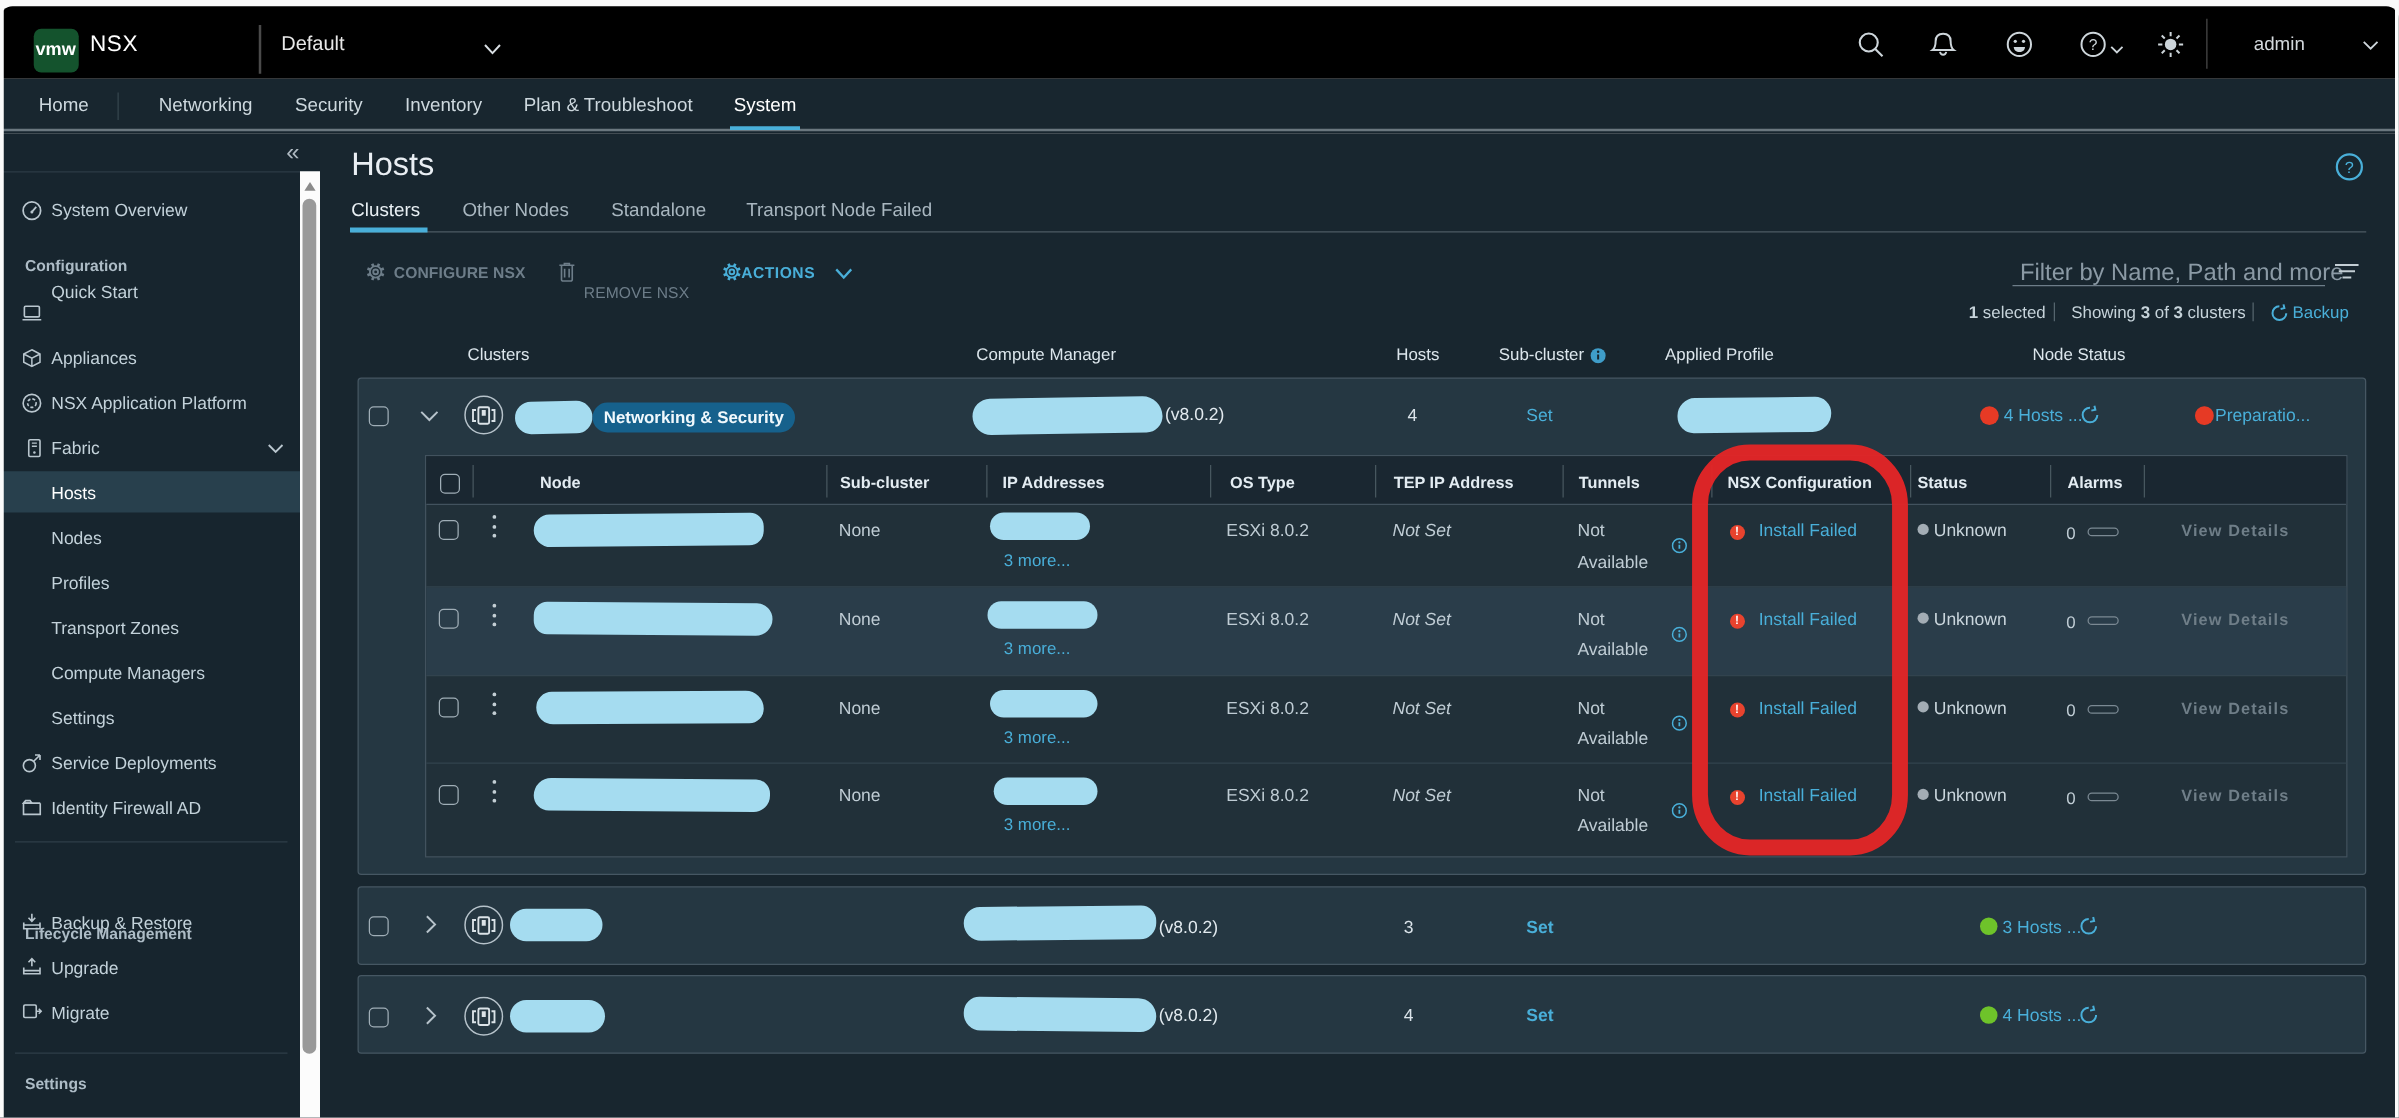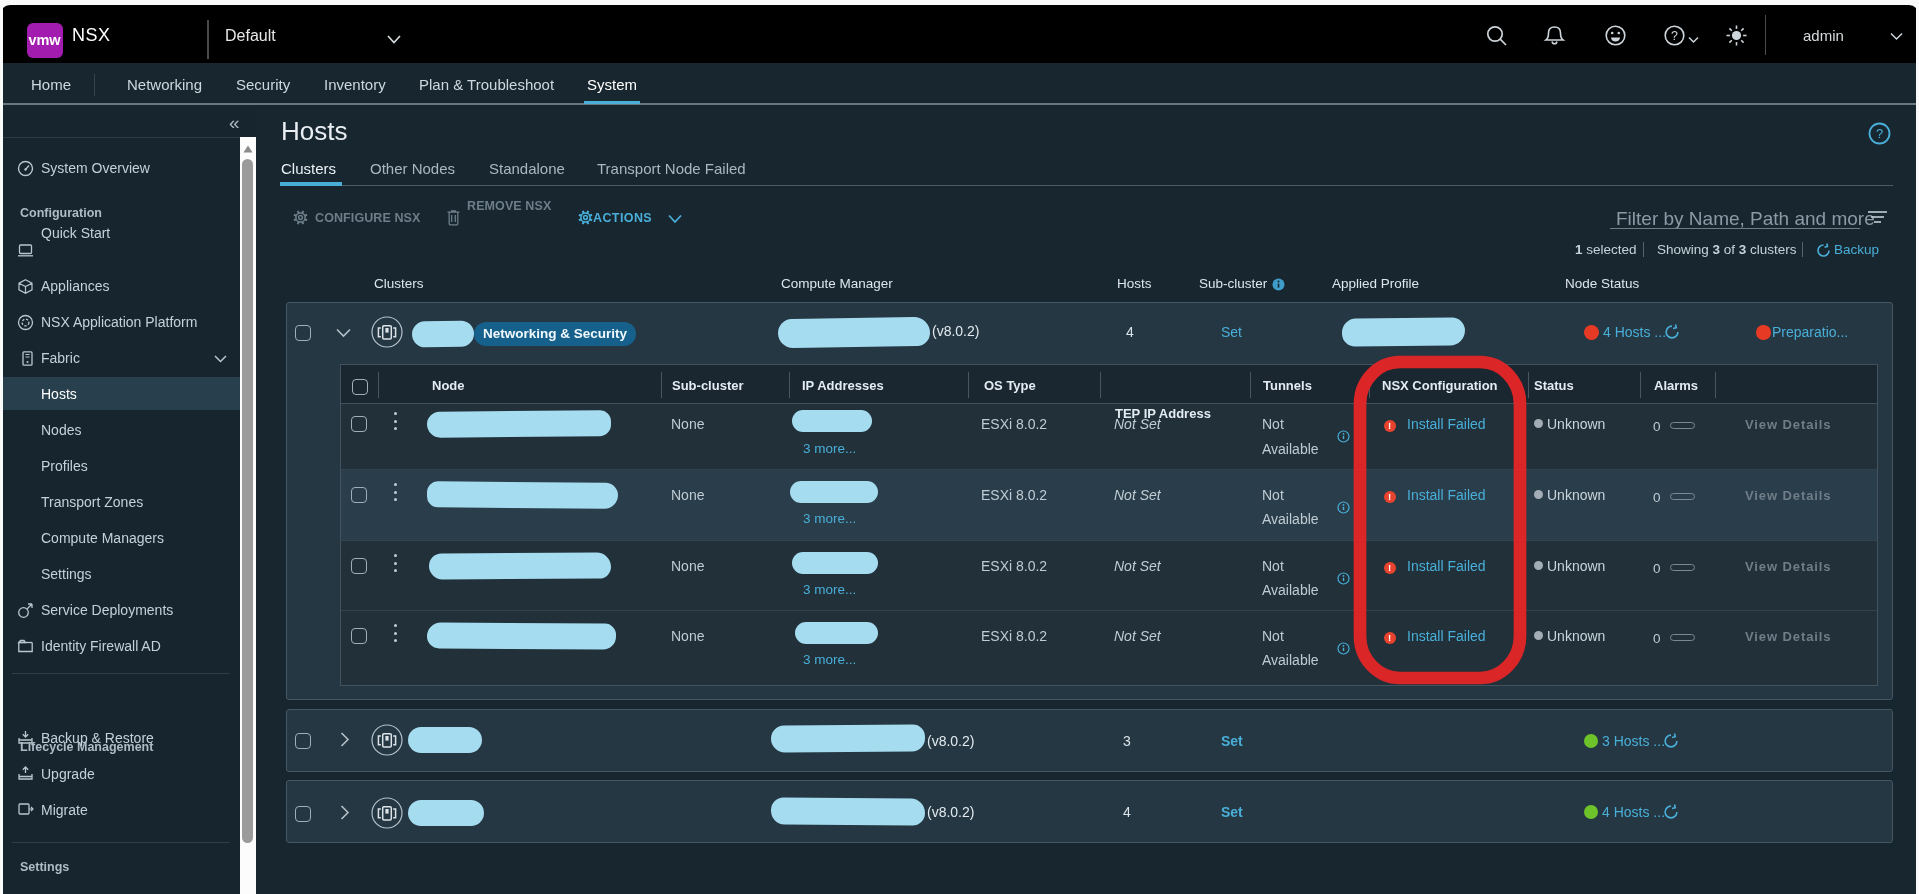"vmw" div.abs { background: #a21caf -> #14532d }
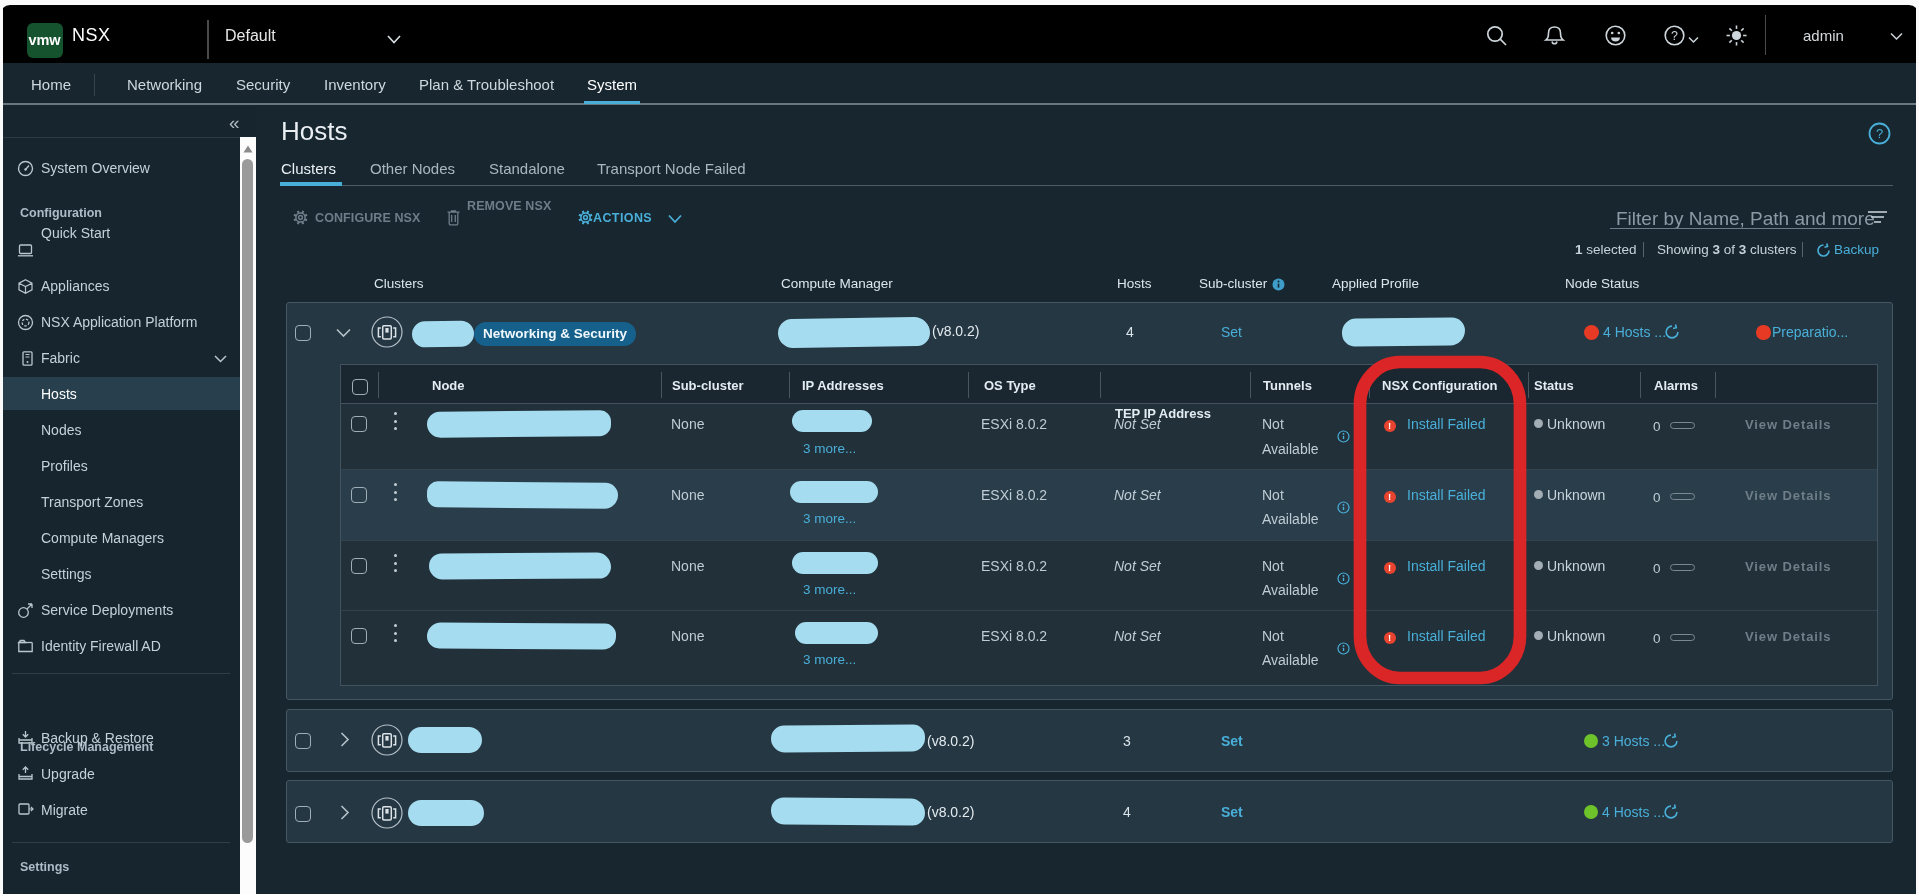"REMOVE NSX" div.abs { font-weight: bold -> normal; top: 92px -> 120px }
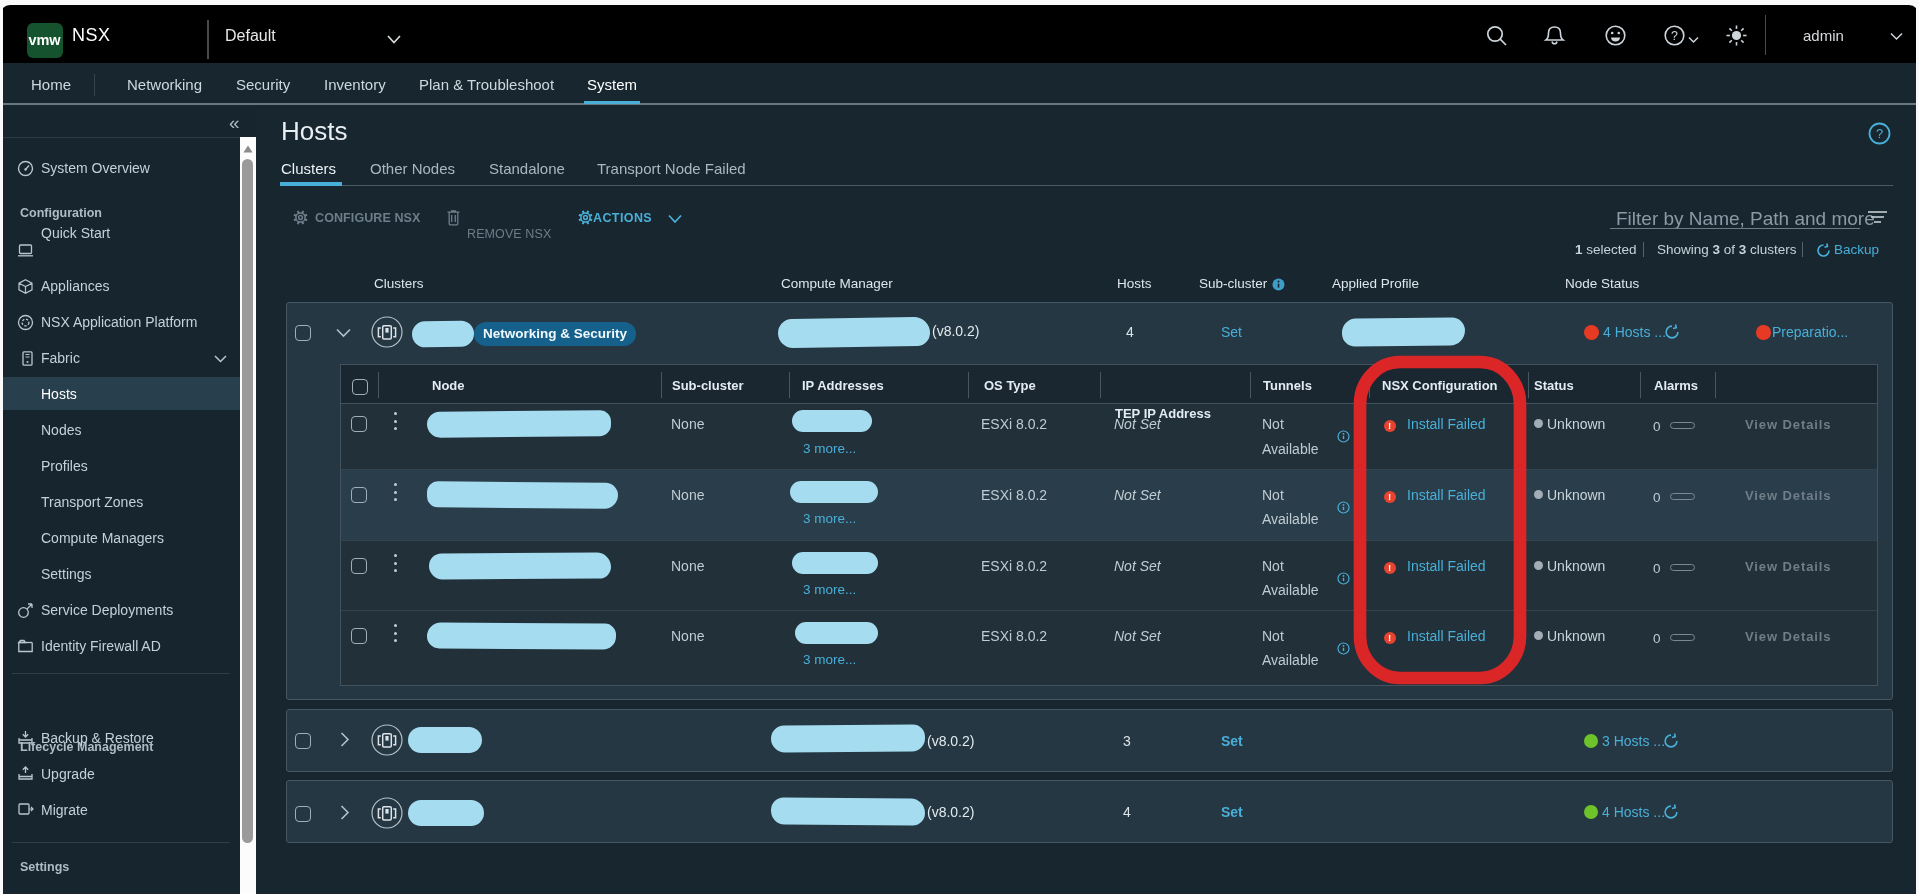"Node Status" div.hdr2 { left: 1309px -> 1370px }
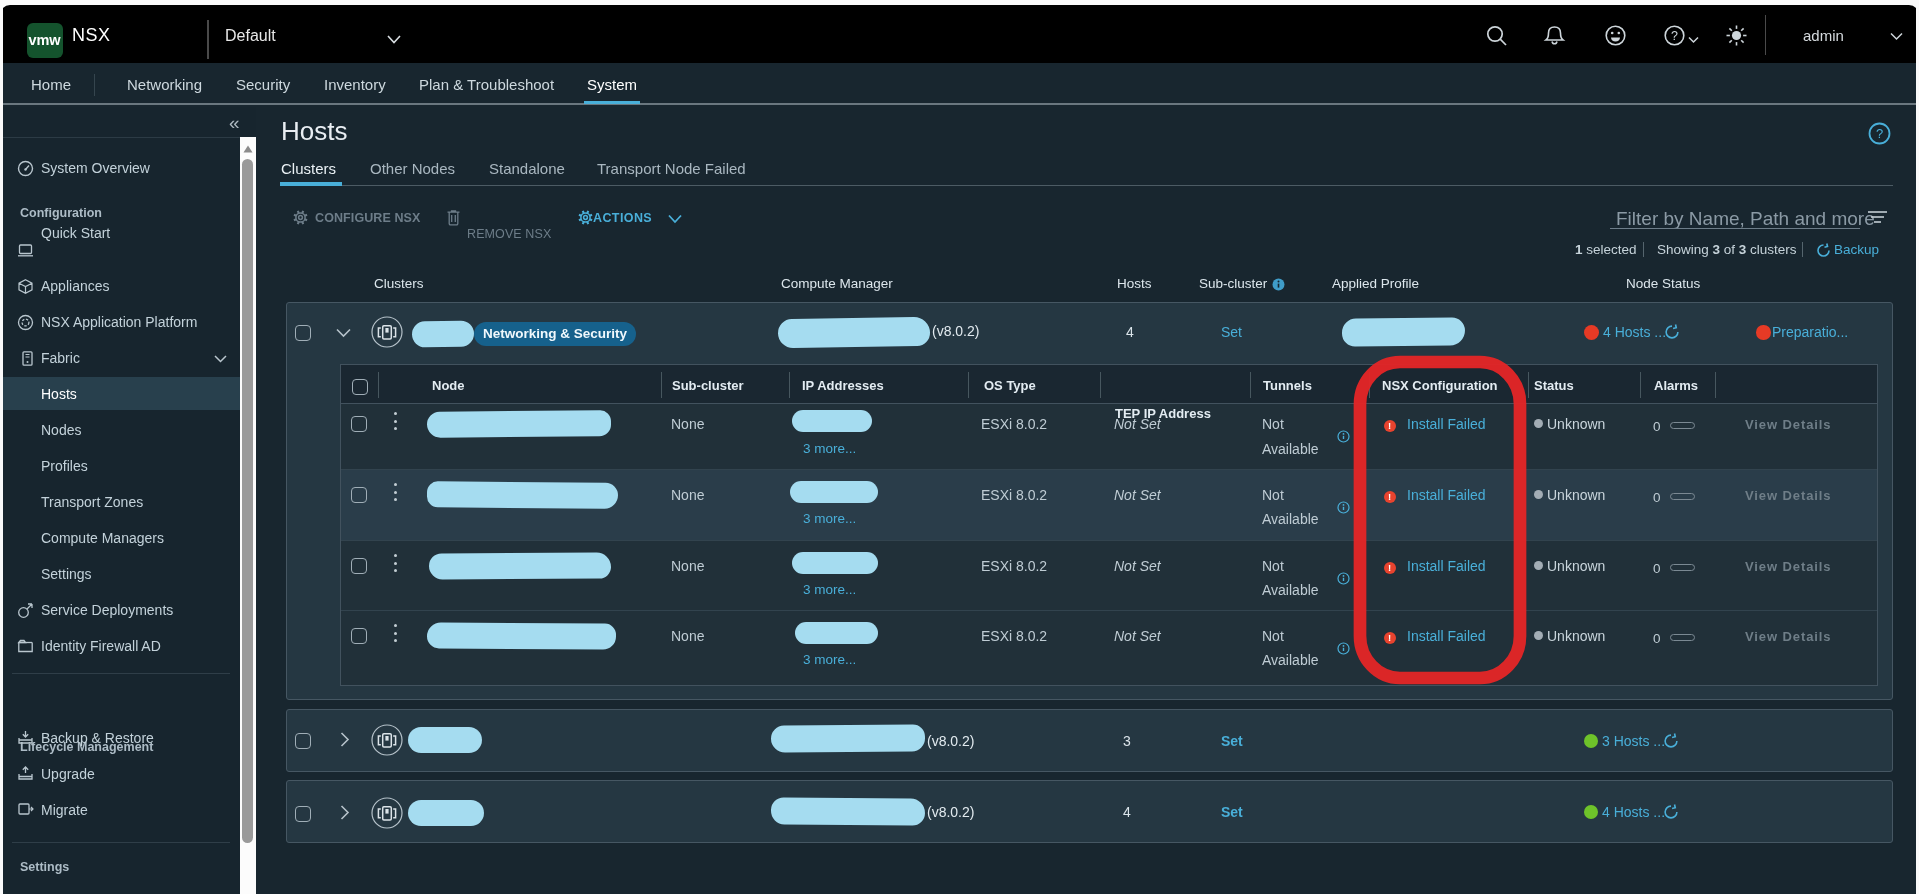"TEP IP Address" div.hdr { margin-top: 28px -> none }
